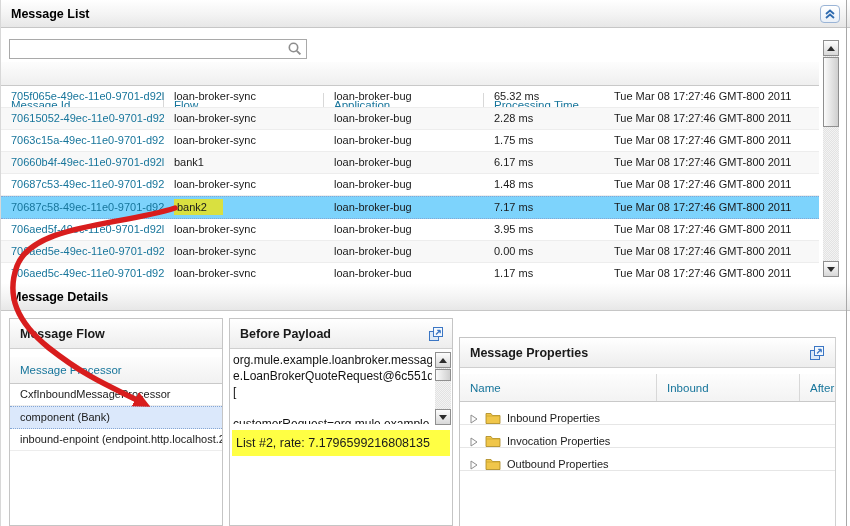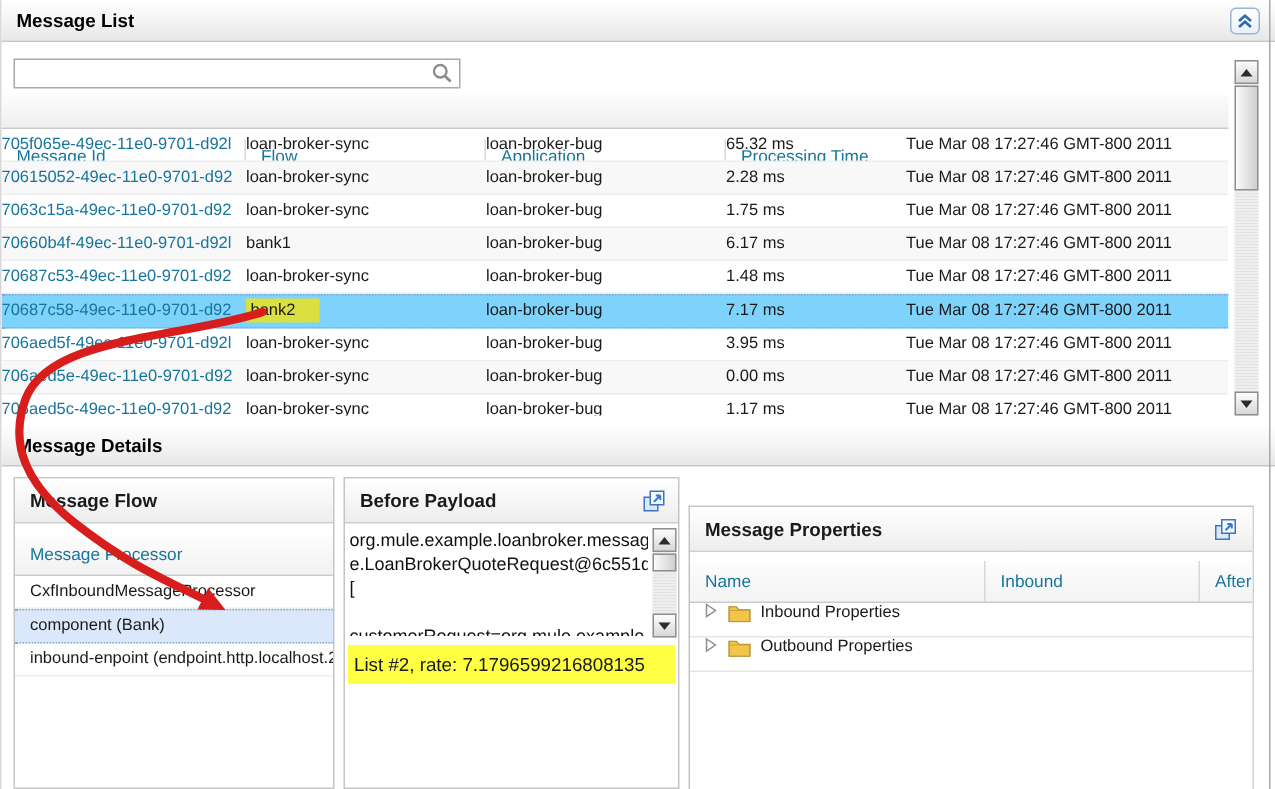"705f065e-49ec-11e0-9701-d92l" .mrow .cell { padding-left: none -> 10px }
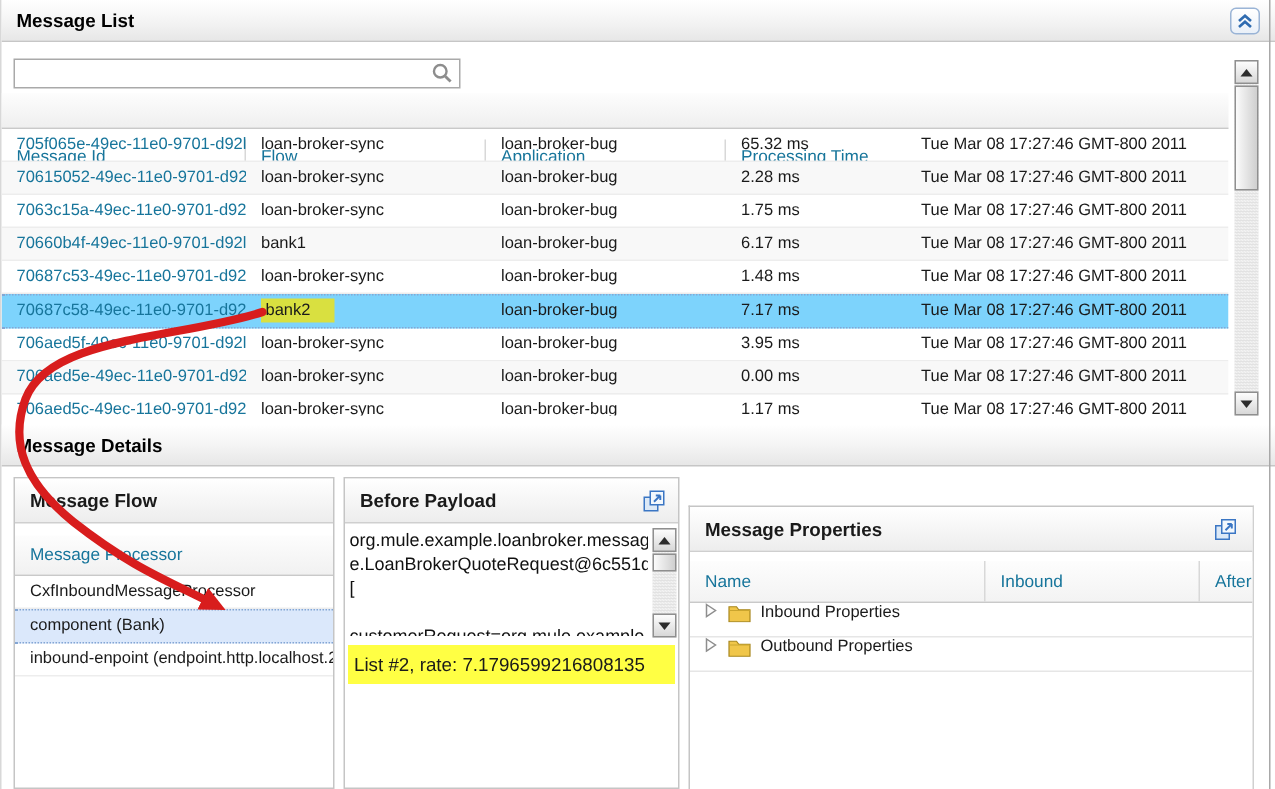"Inbound Properties" .prop-row { align-items: flex-start -> flex-end }
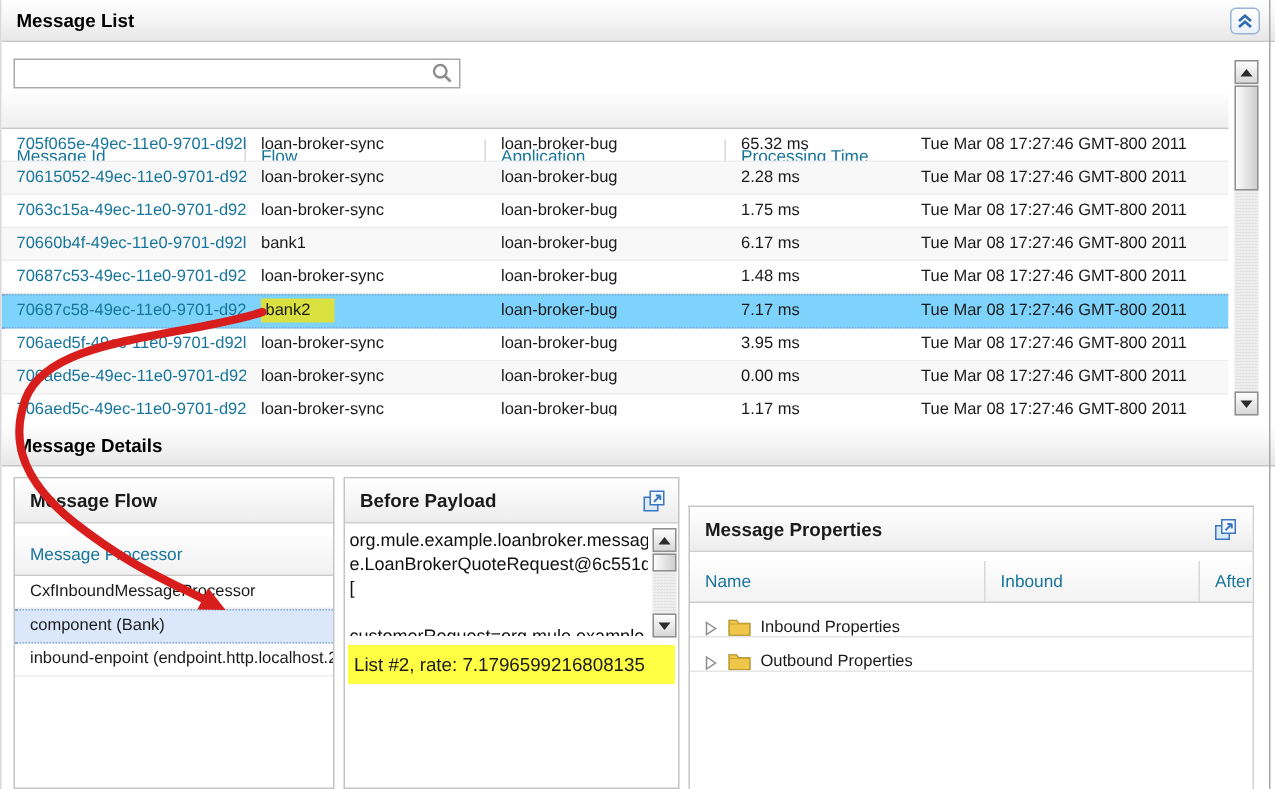"Invocation Properties" div.prop-row { html: none -> <div> <svg> <polygon></polygon> </svg> <svg> <path></path> <path></path> </svg> <span>Invocation Properties</span> </div> }
